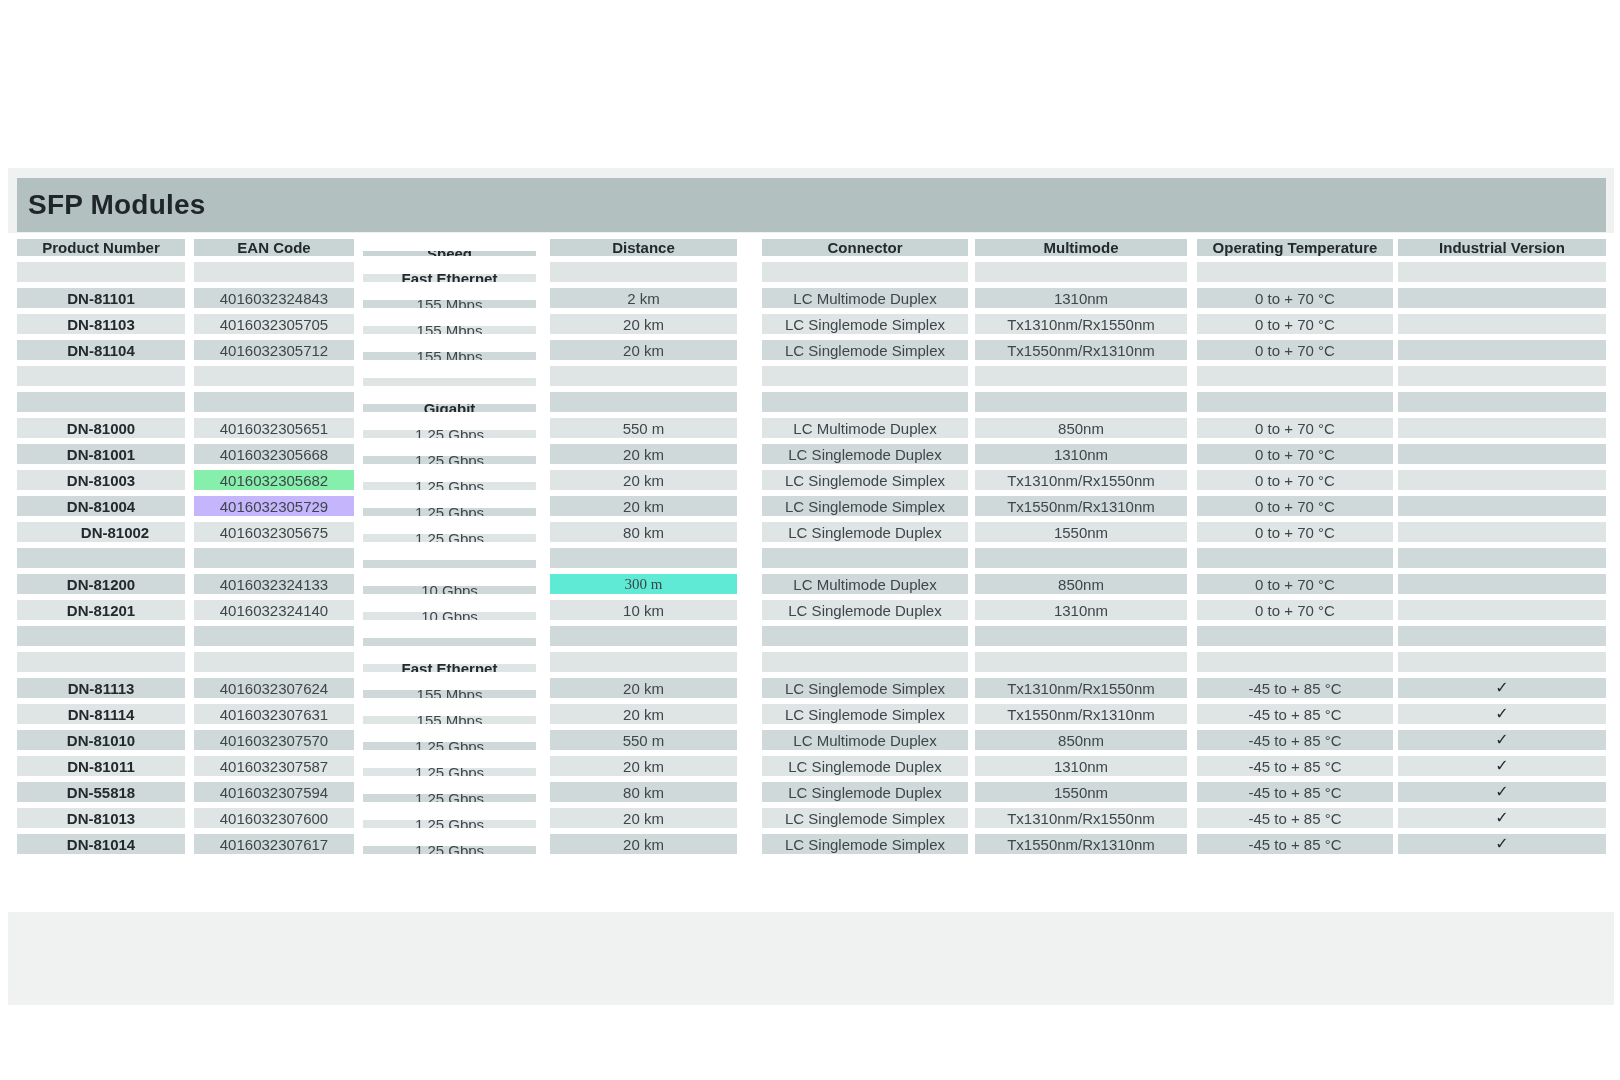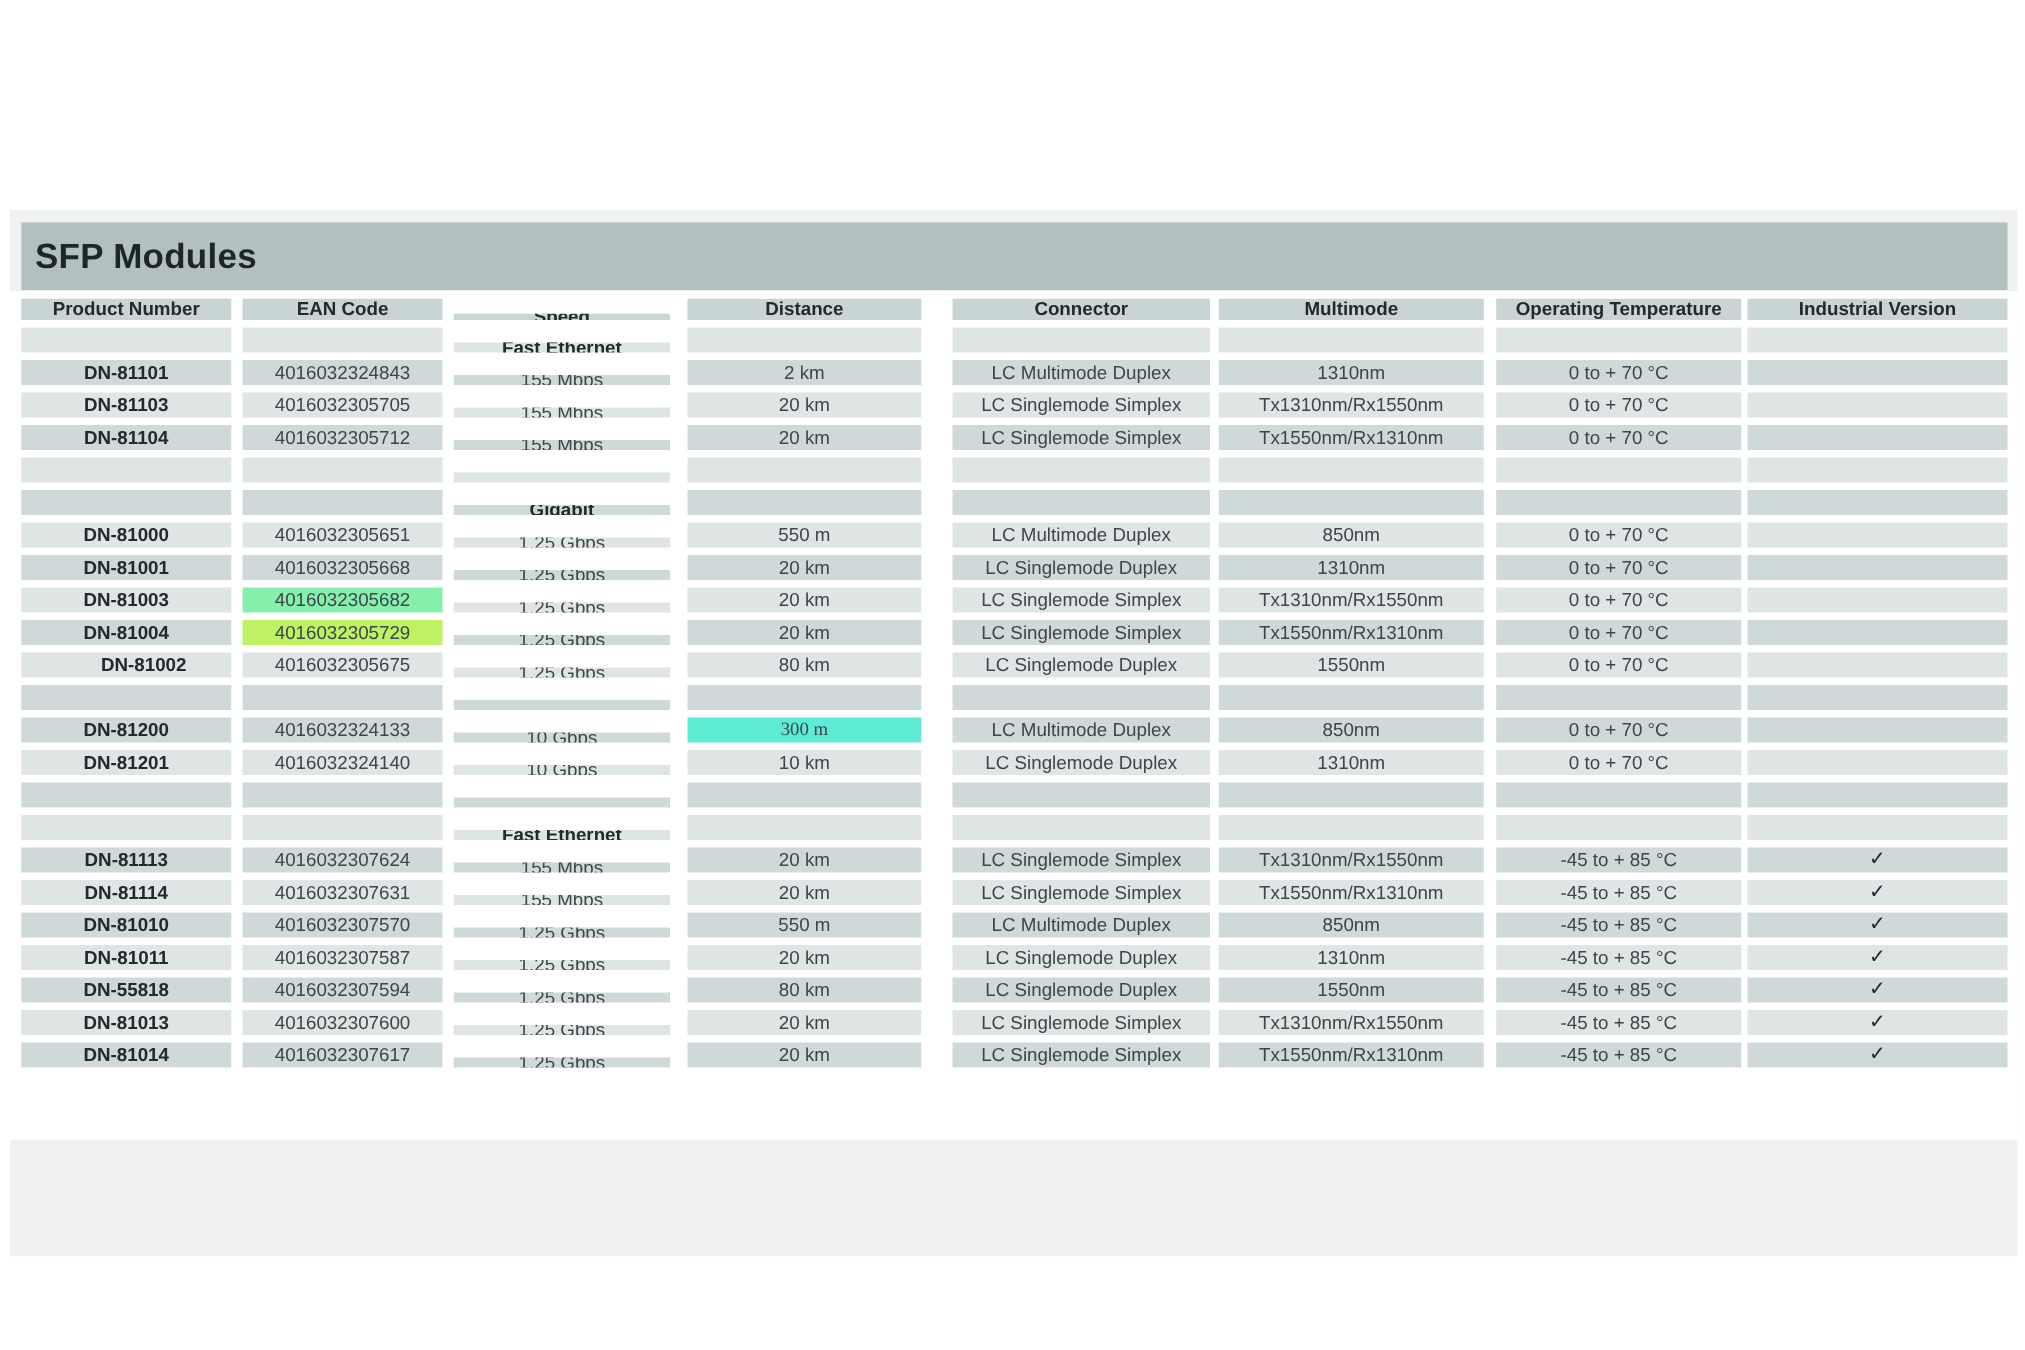"4016032305729" div.cell { background: #bef264 -> #c4b5fd }
